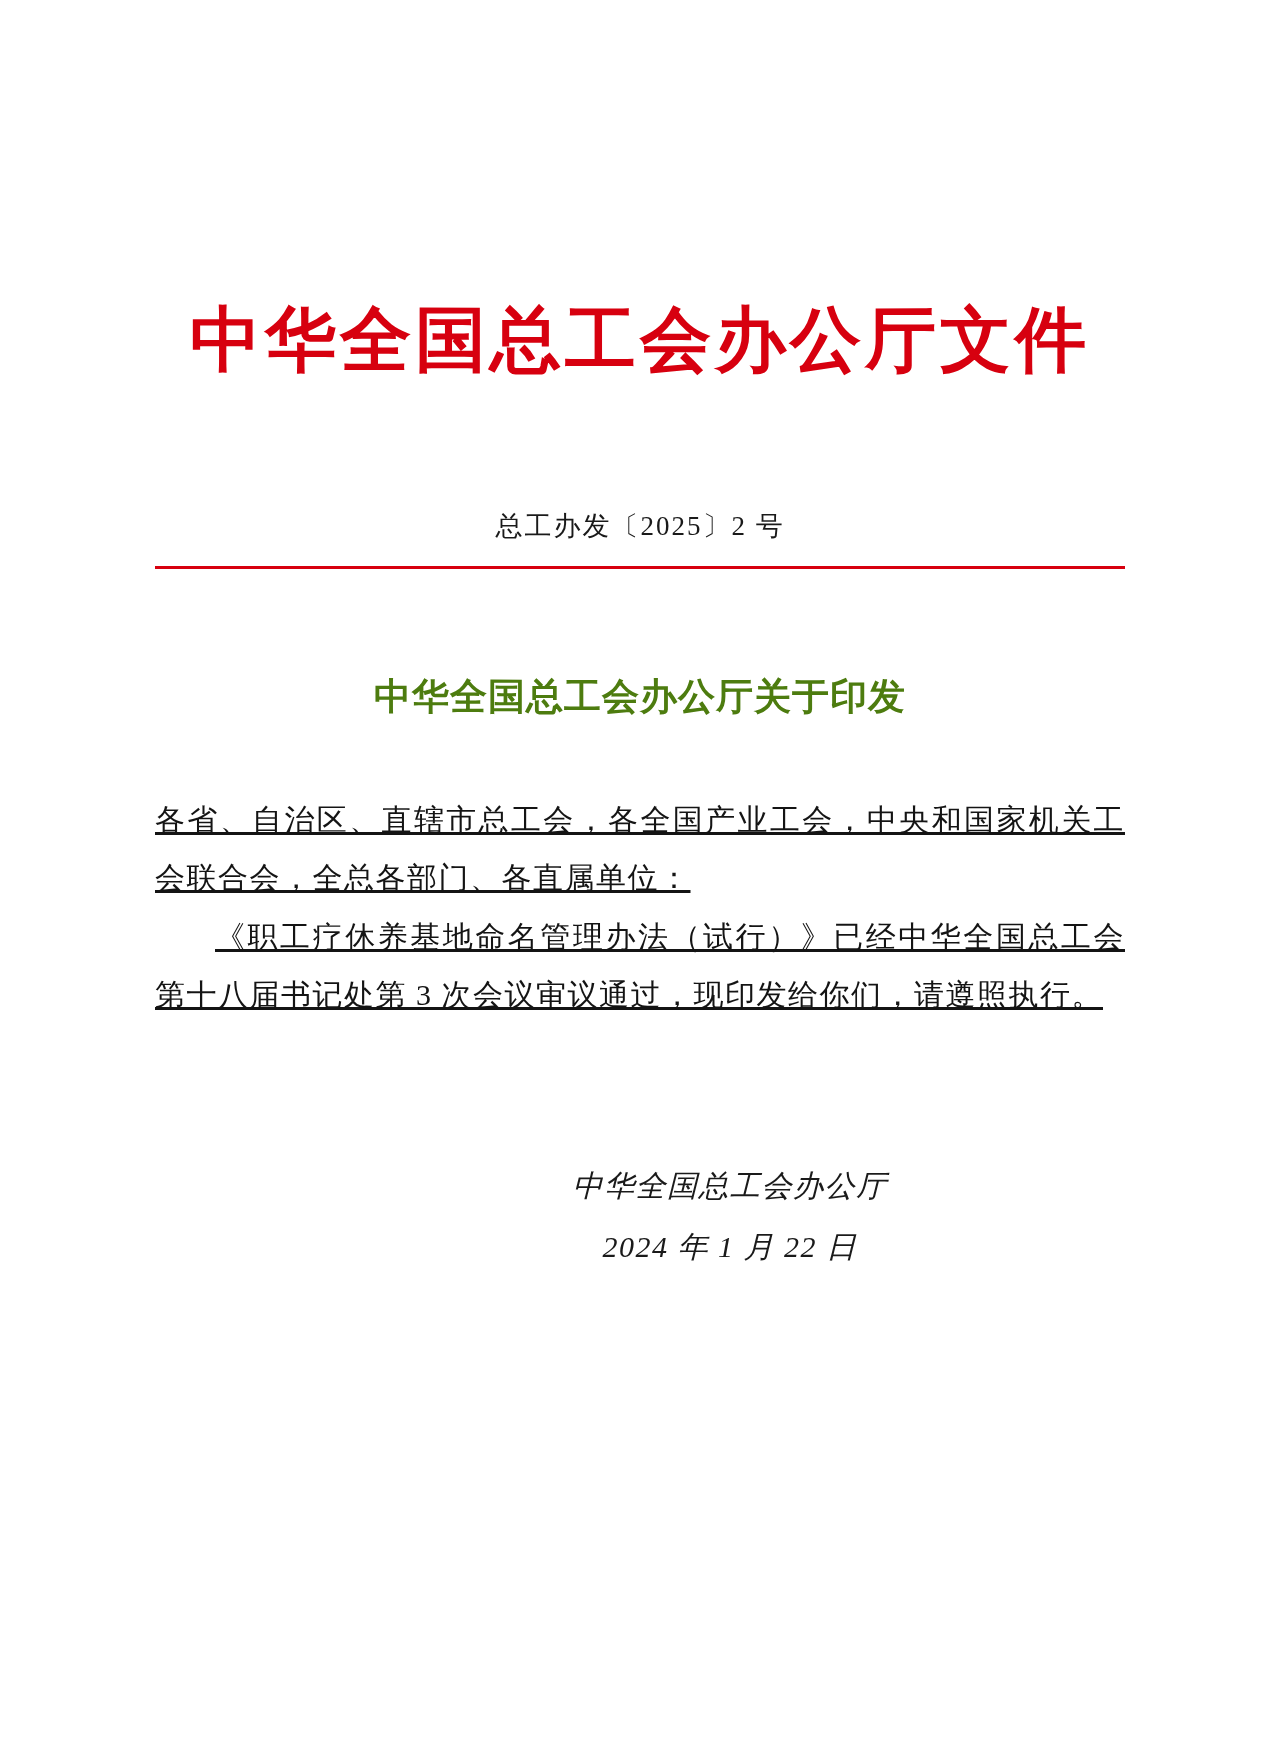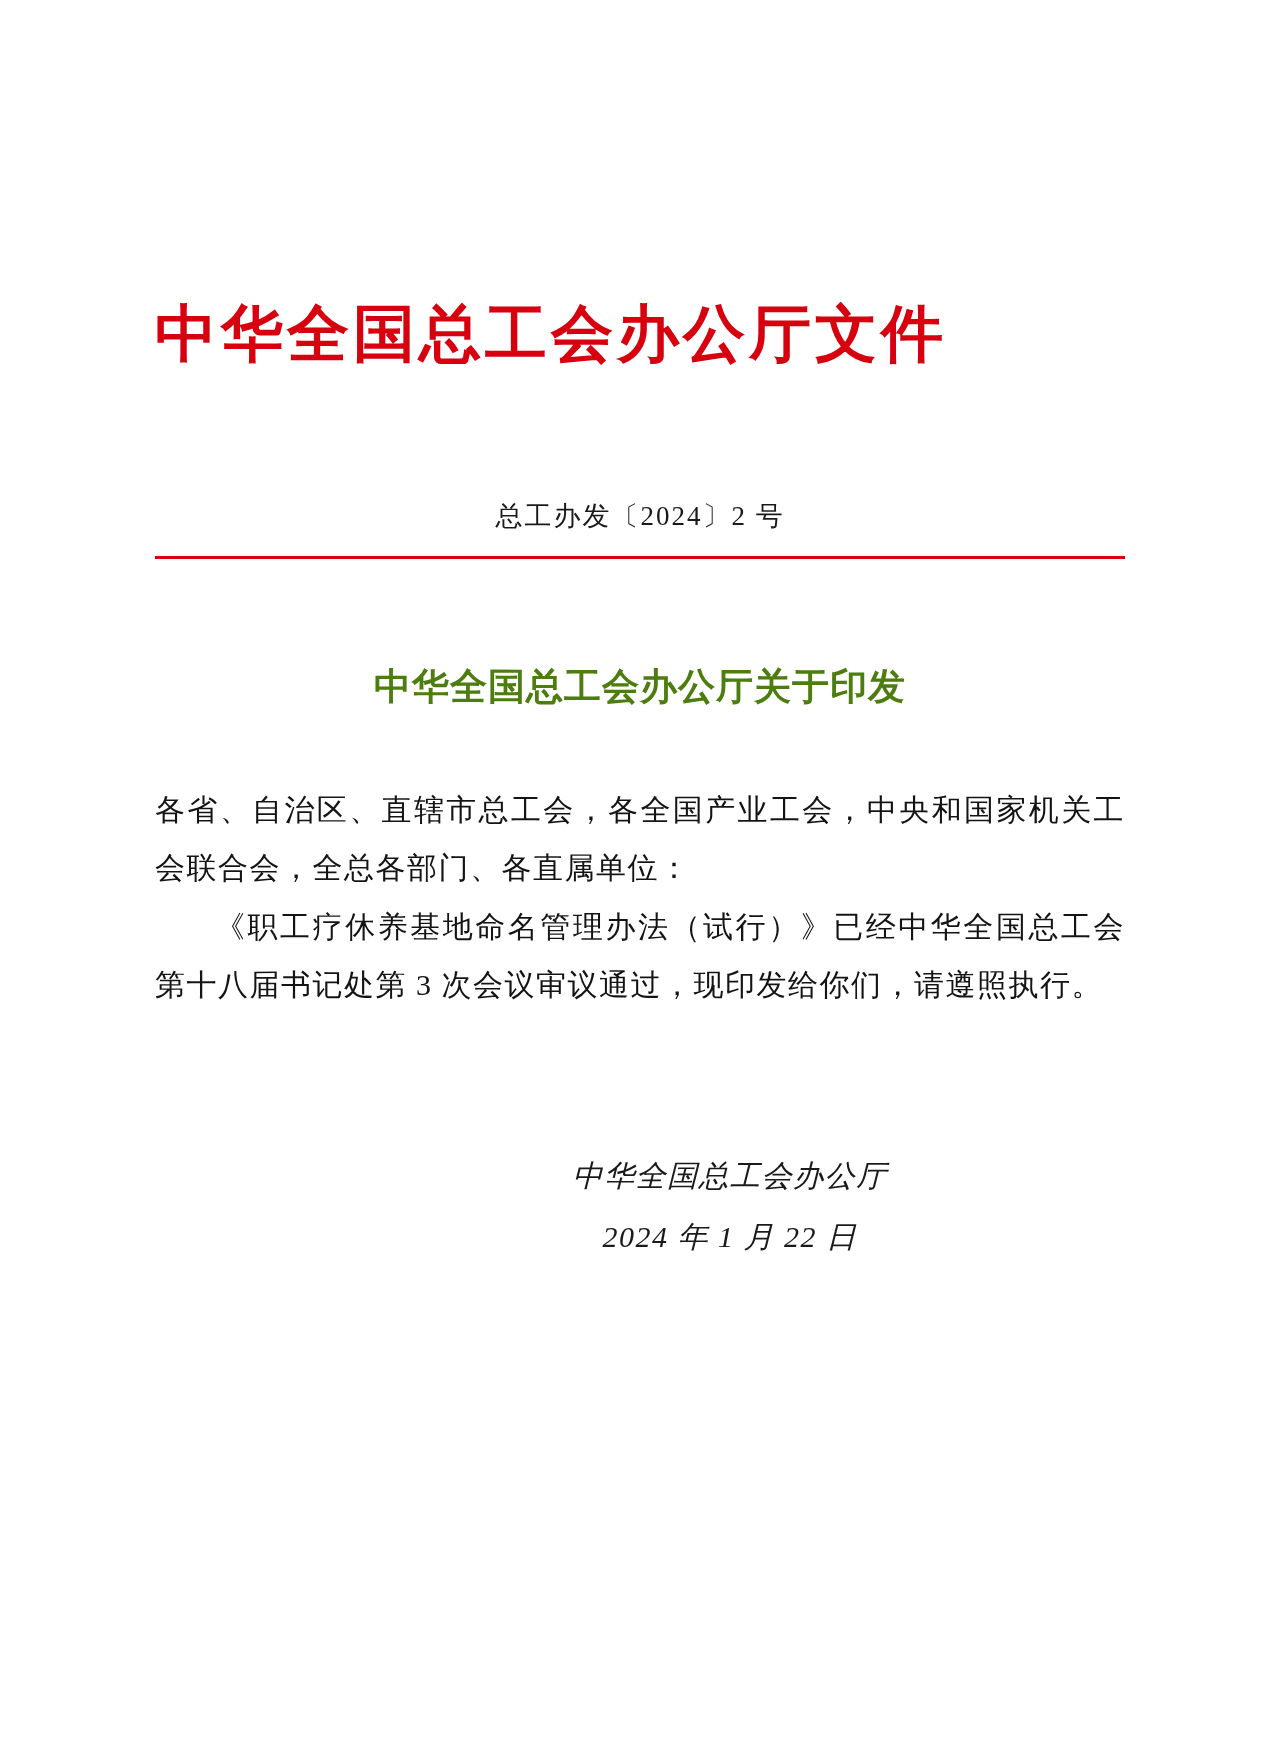"中华全国总工会办公厅文件" .masthead { font-size: 62px -> 71px; text-align: left -> center }
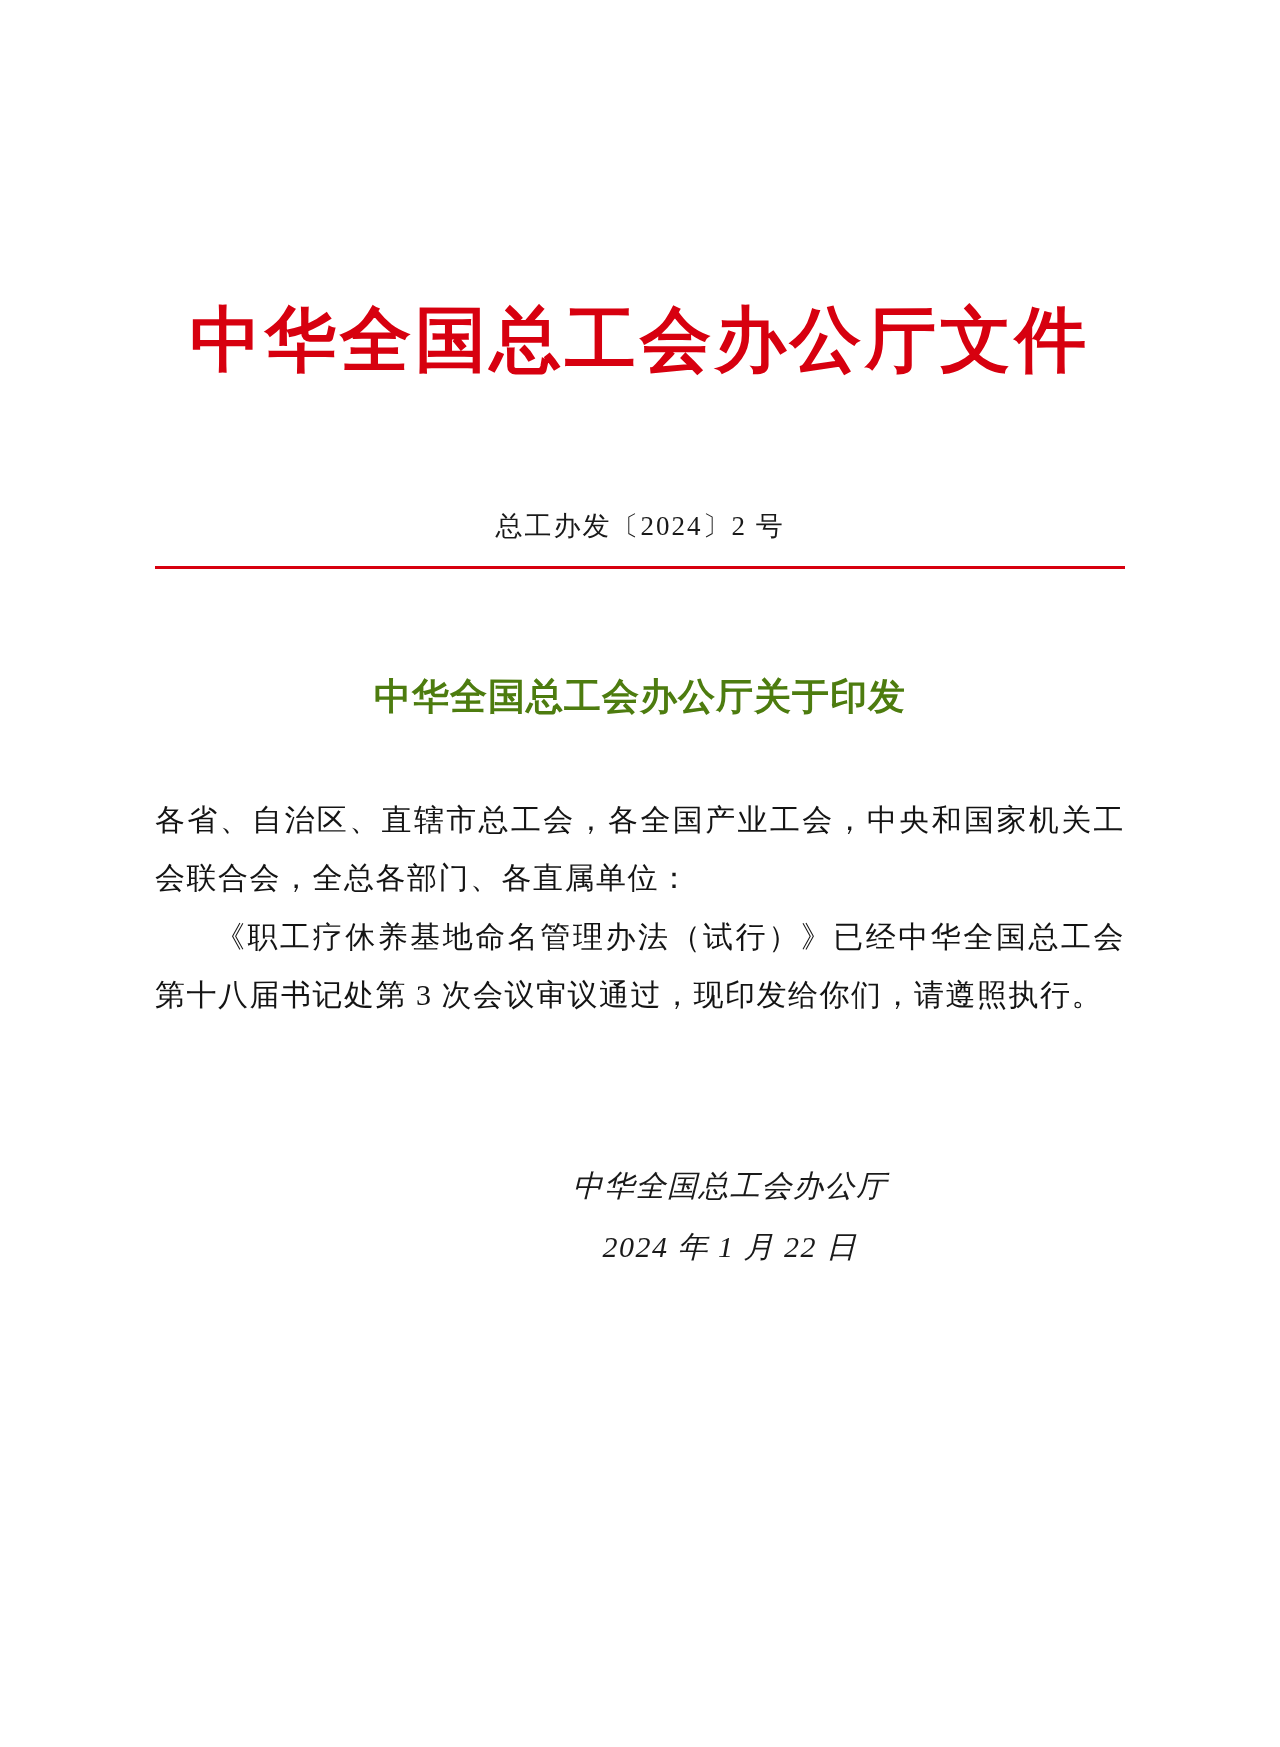"总工办发〔2024〕2 号" div.doc-number { text: 2024 -> 2025 }
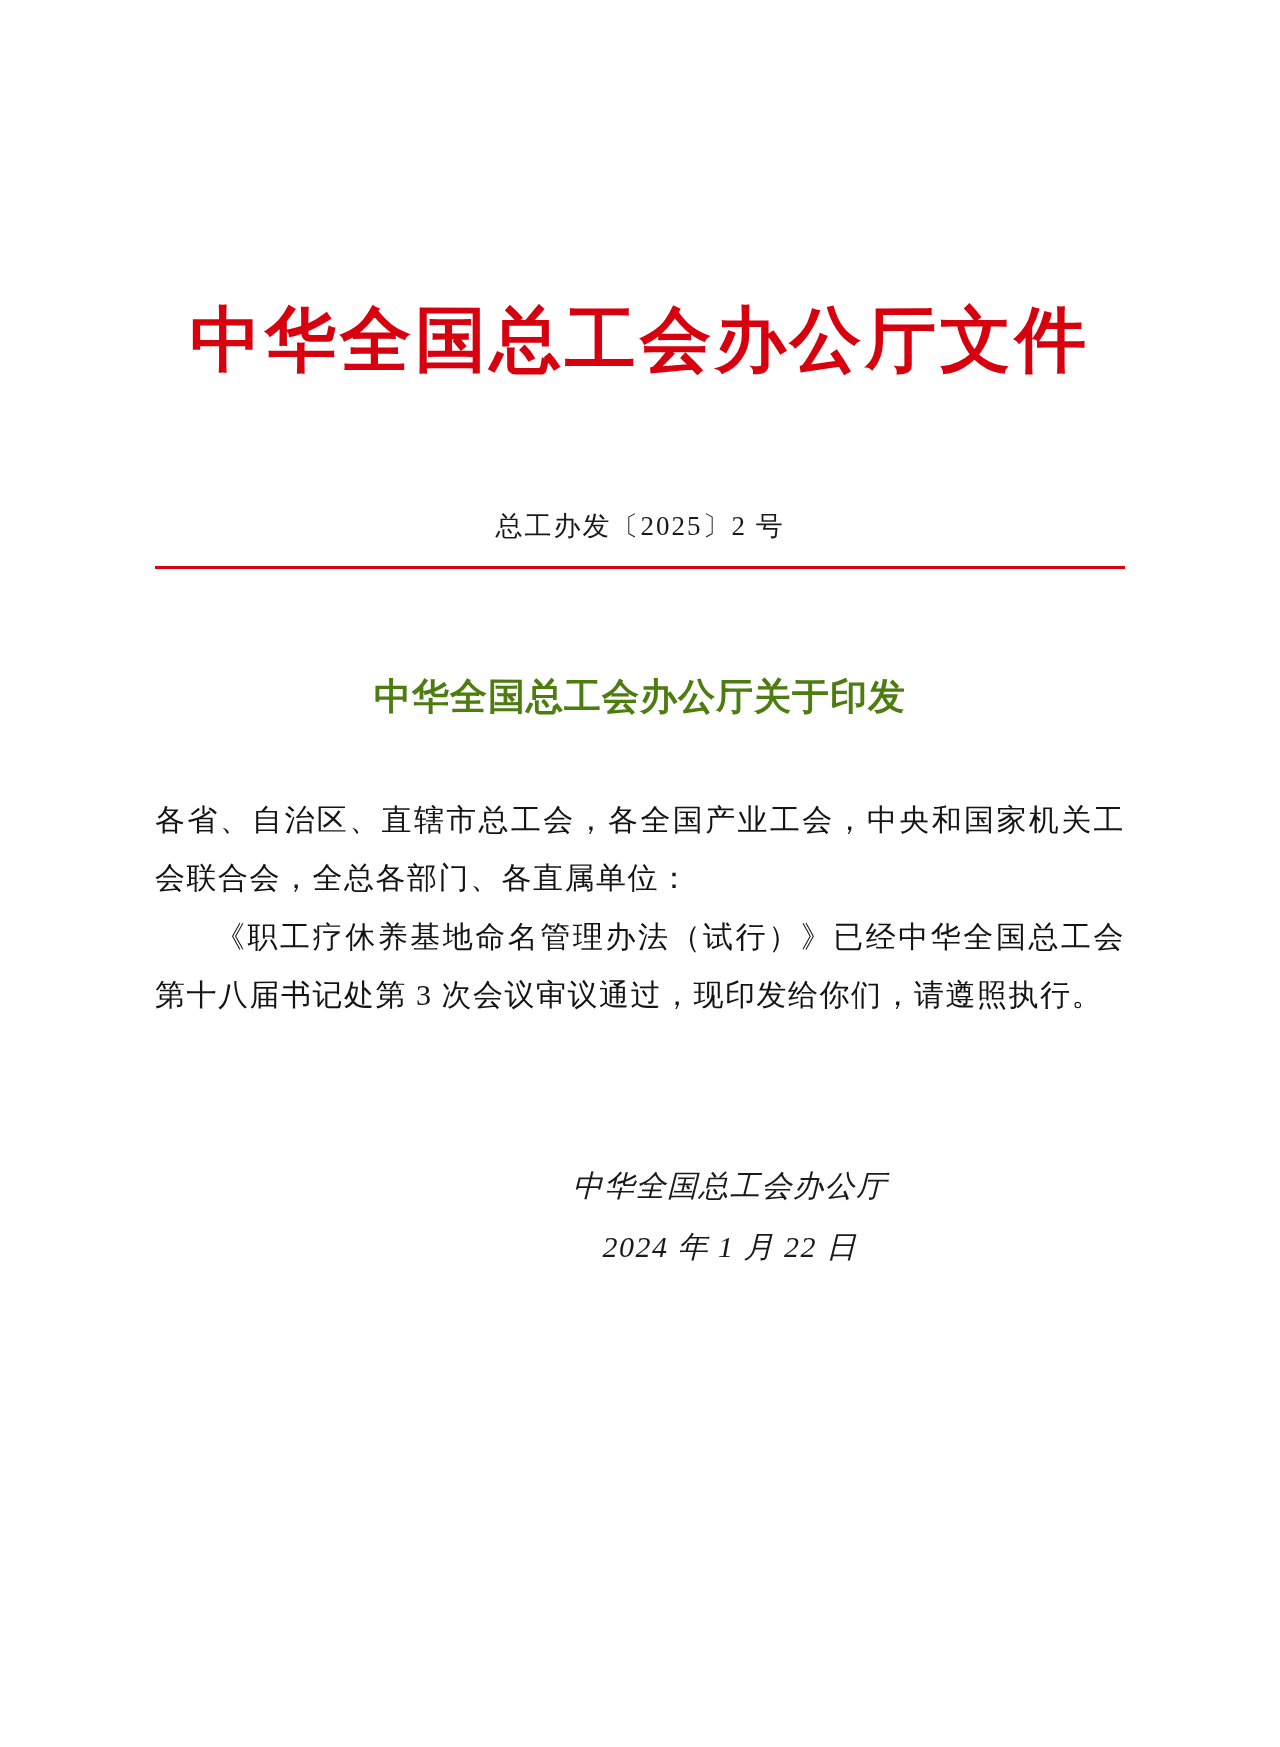"各省、自治区、直辖市总工会，各全国产业工会，中央和国家机关工会联合会，全总各部门" .body-block p { text-decoration: none -> underline }
